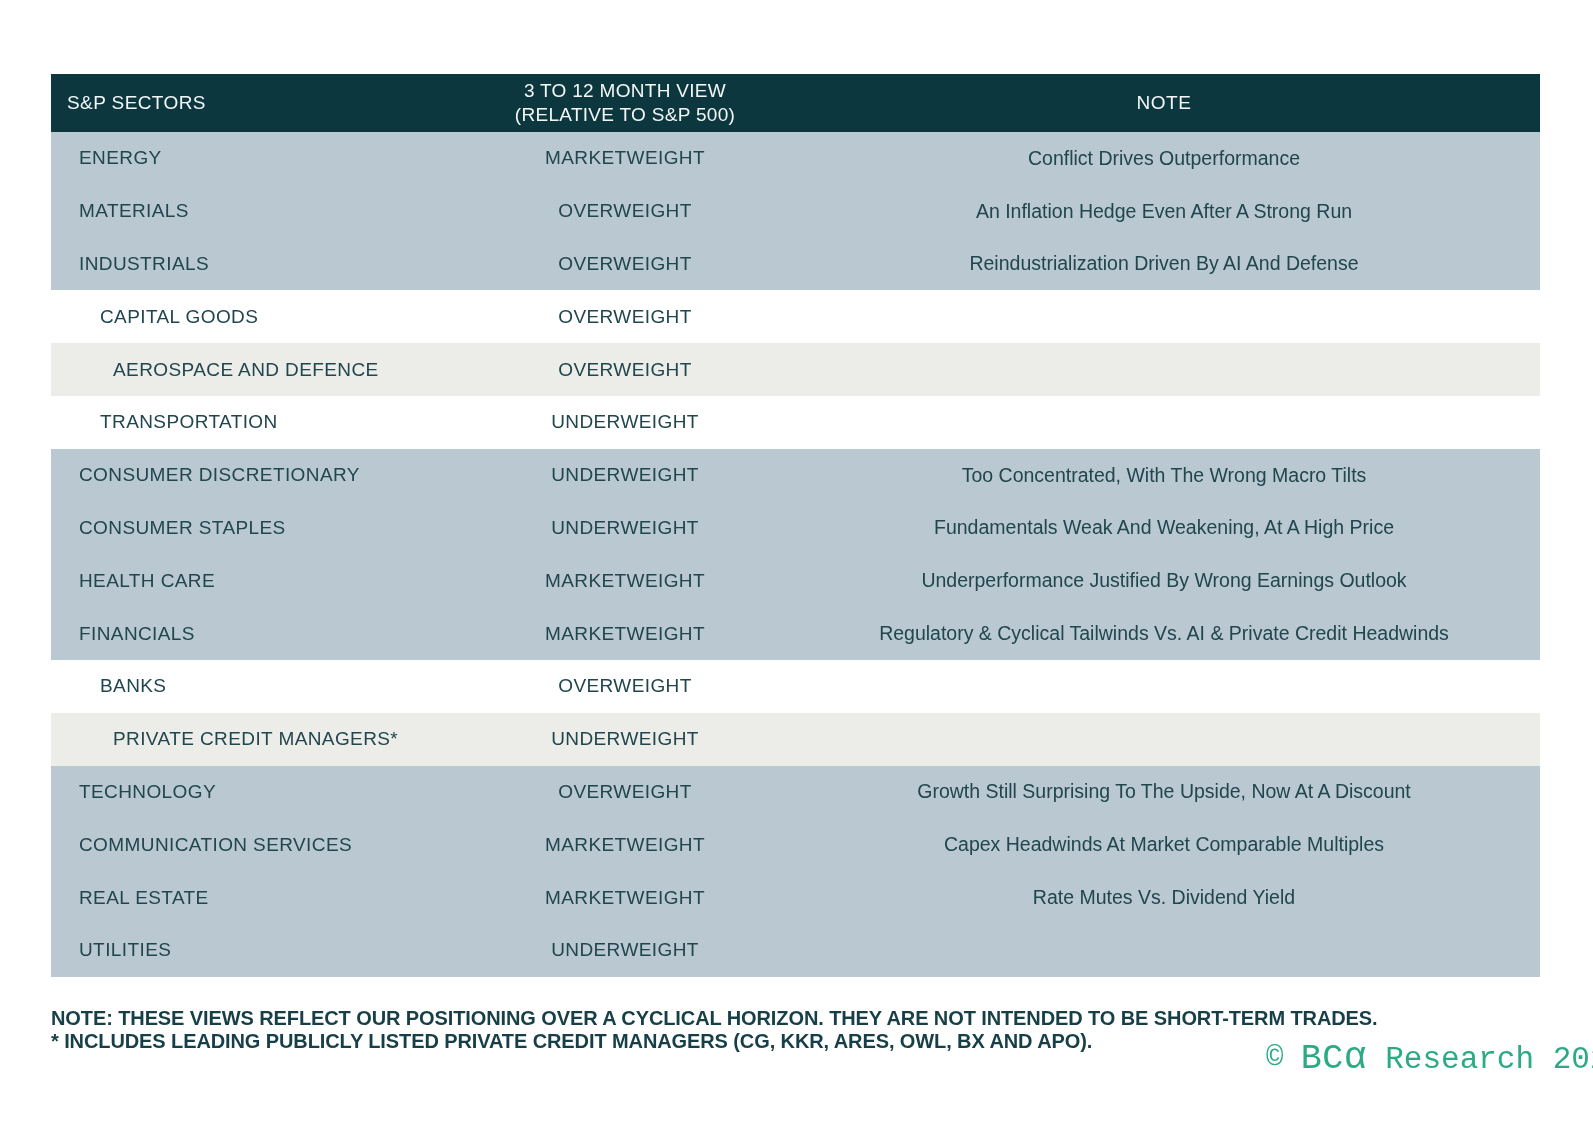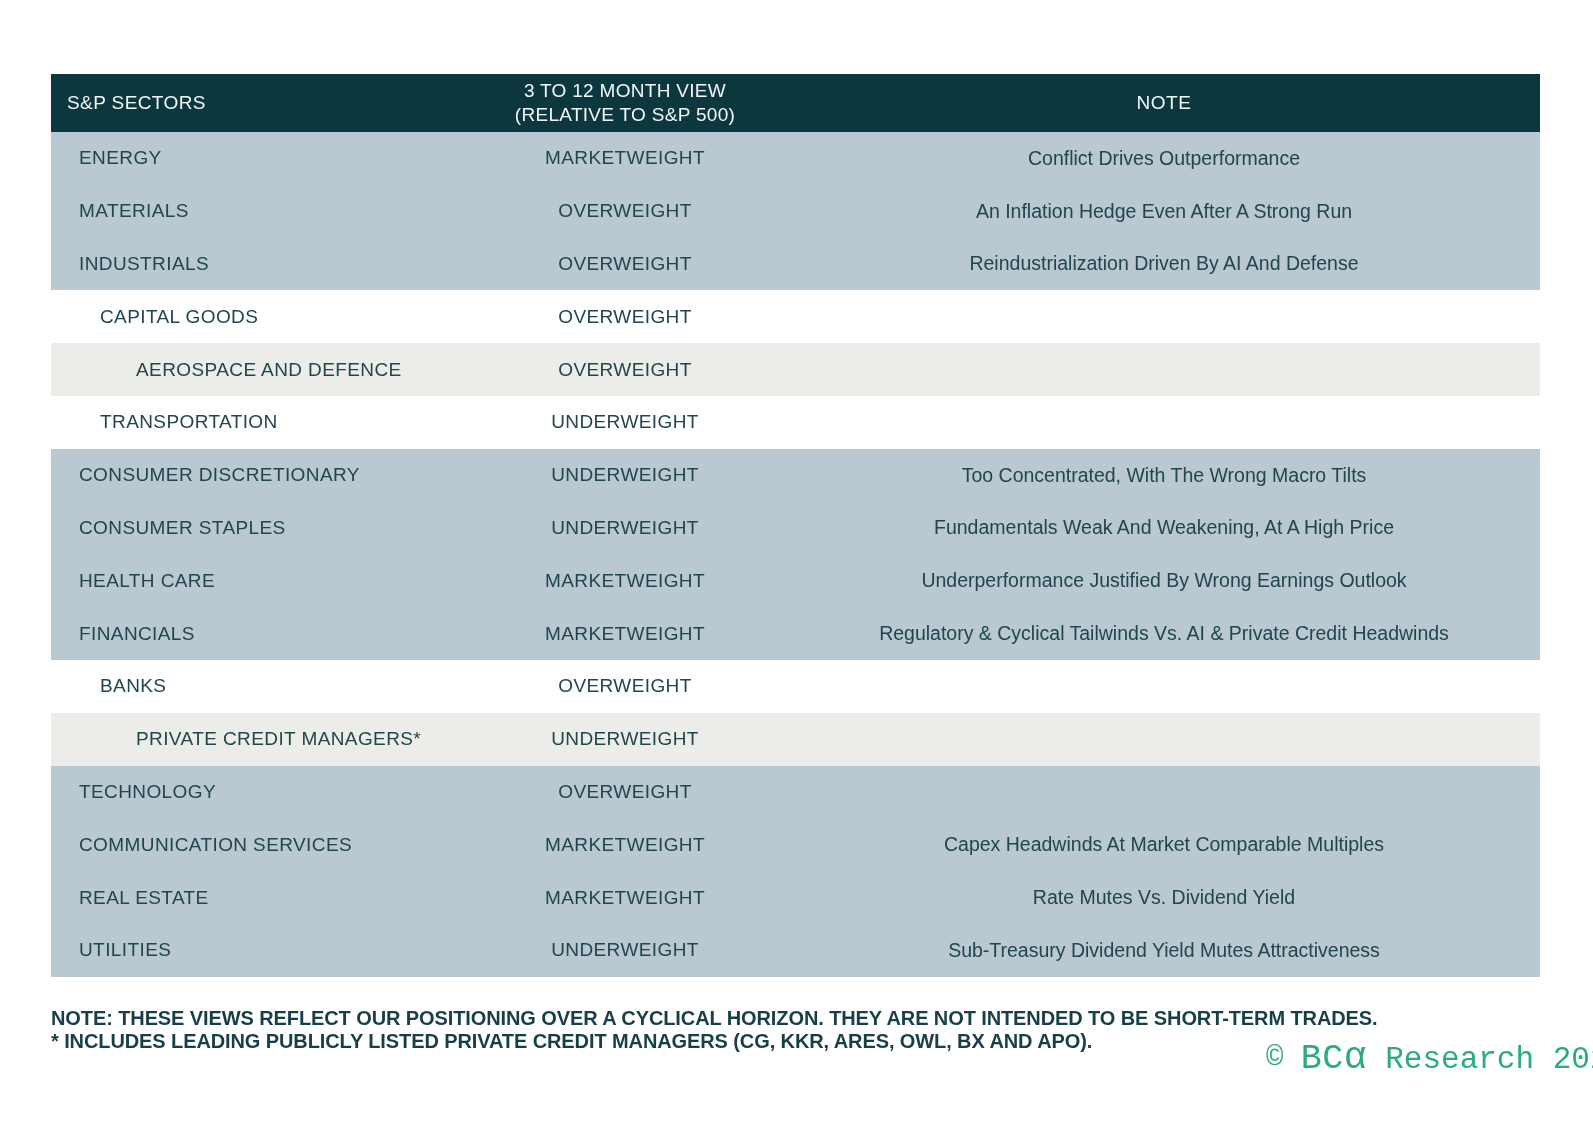"AEROSPACE AND DEFENCE" .indent-2 .cell-sector { padding-left: 85px -> 62px }
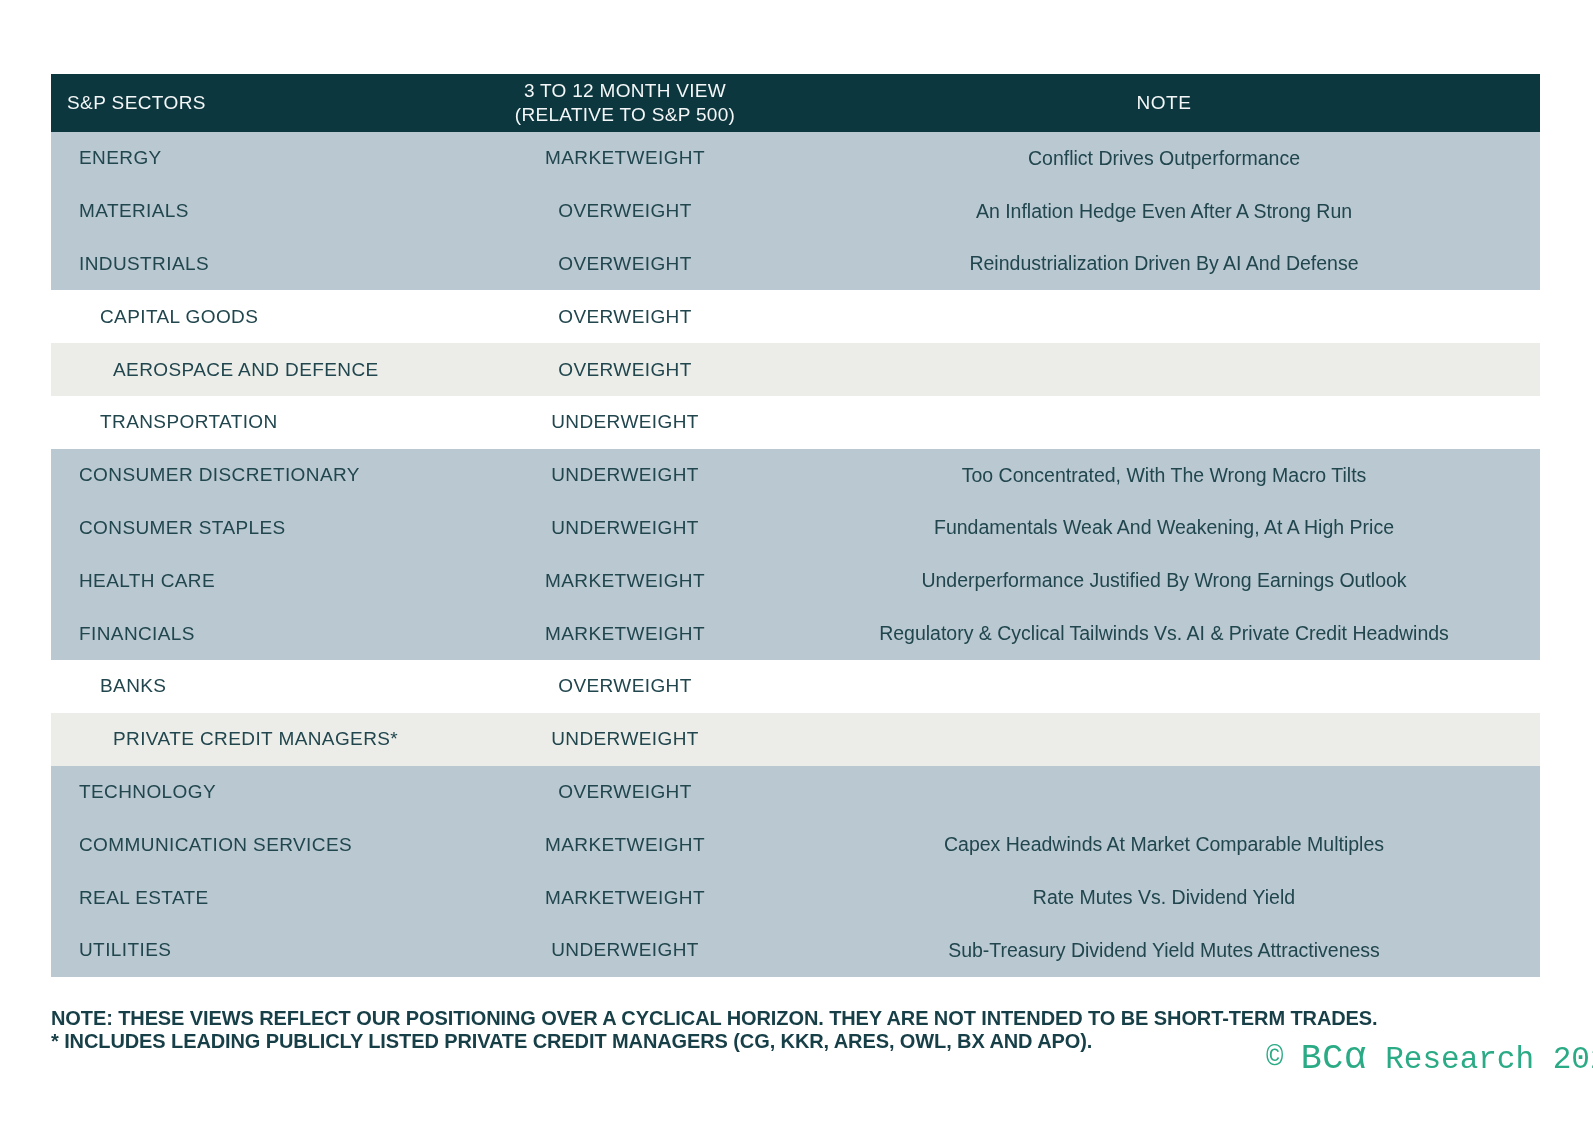"Growth Still Surprising To The" div.cell-note { html: none -> <div>Growth Still Surprising To The Upside, Now At A Discount</div> }
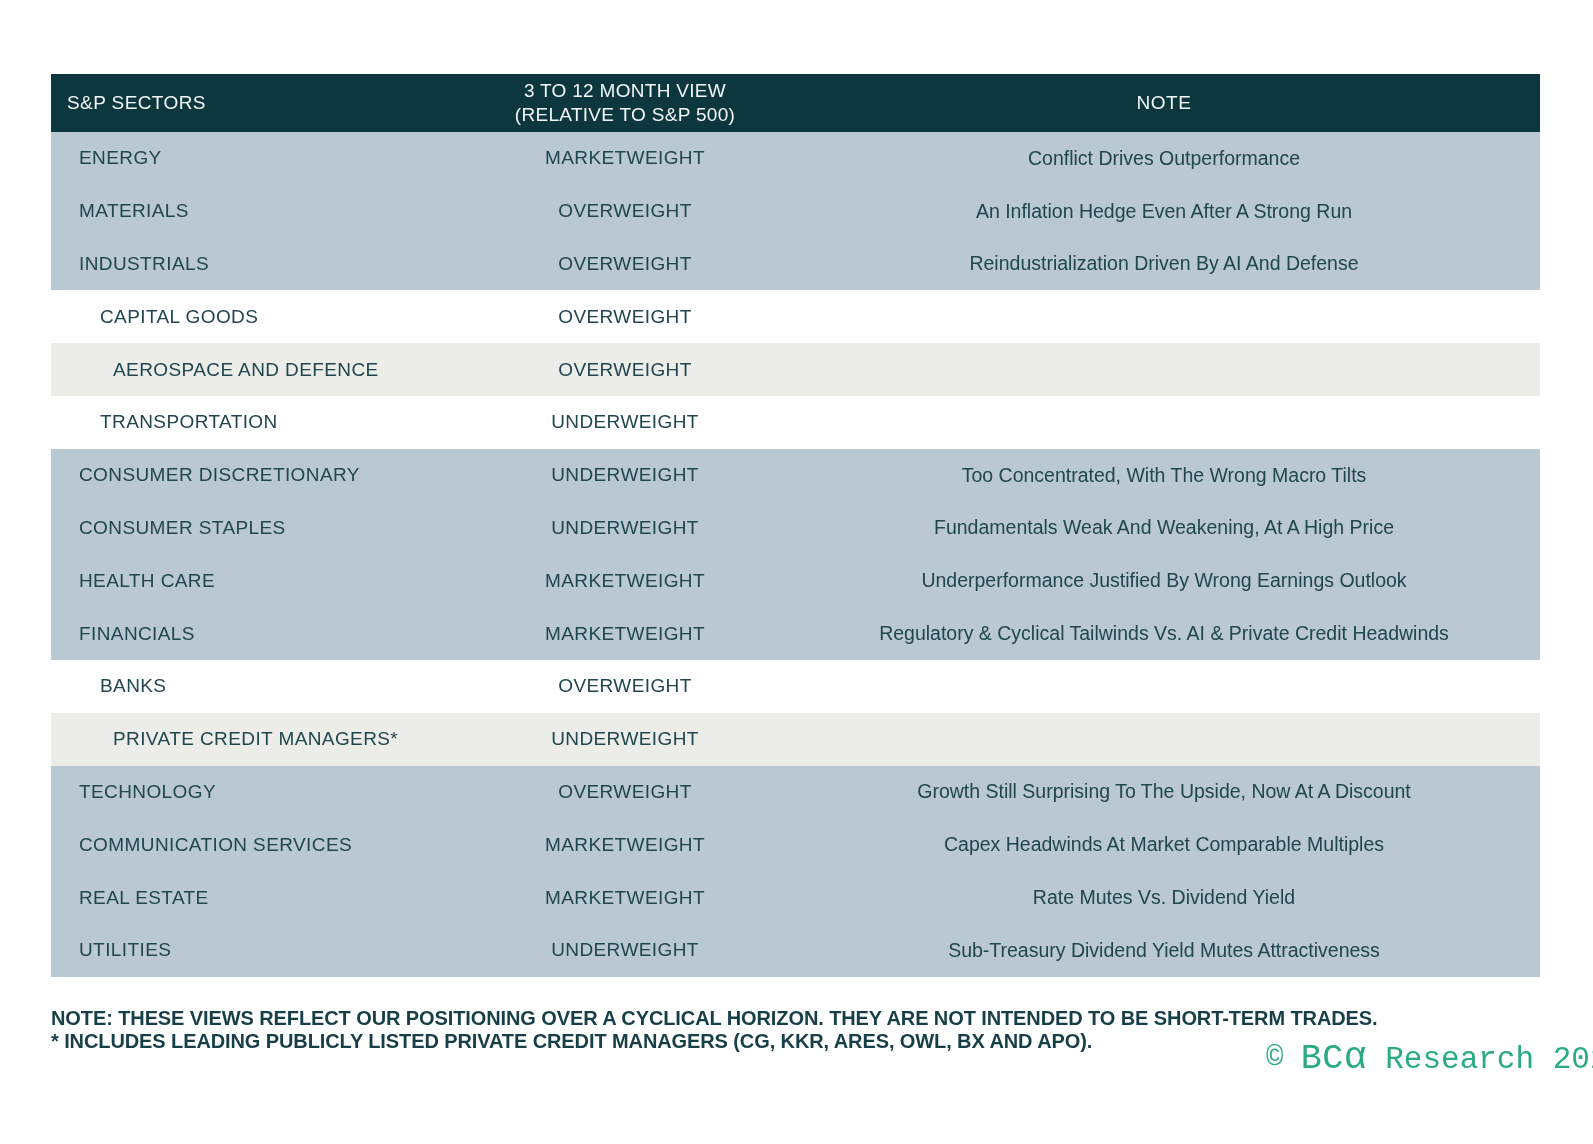"Sub-Treasury Dividend Yield Mutes" div.cell-note { html: <div>Sub-Treasury Dividend Yield Mutes Attractiveness</div> -> none }
